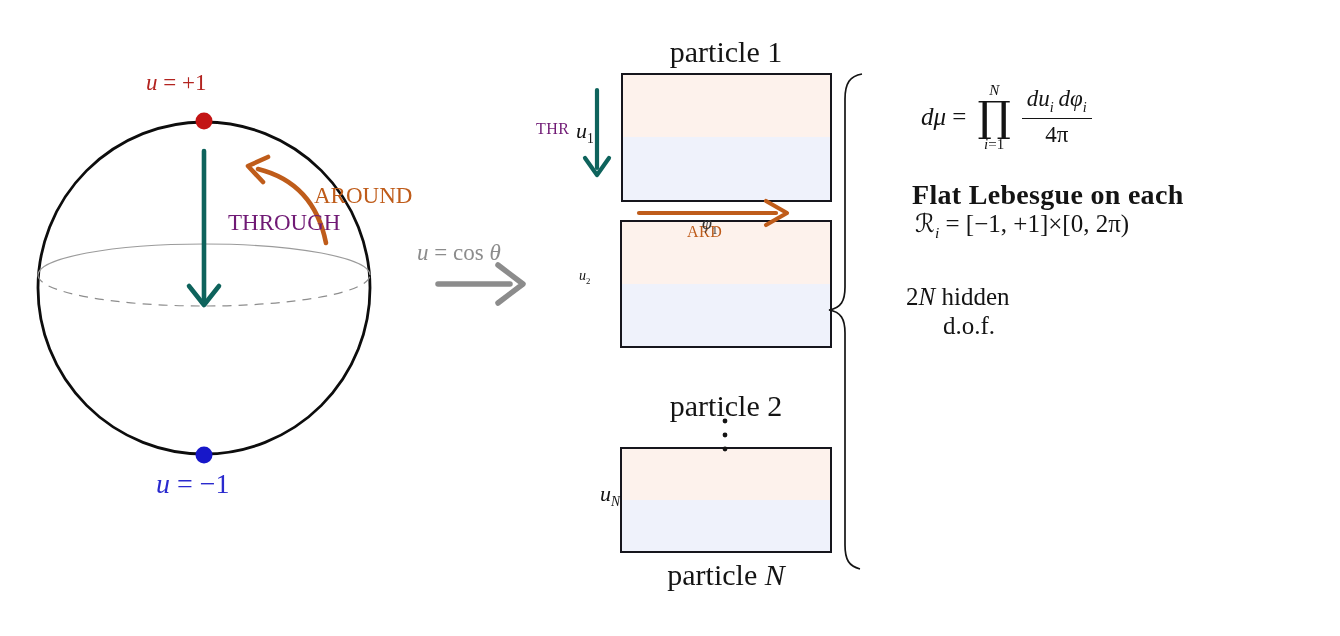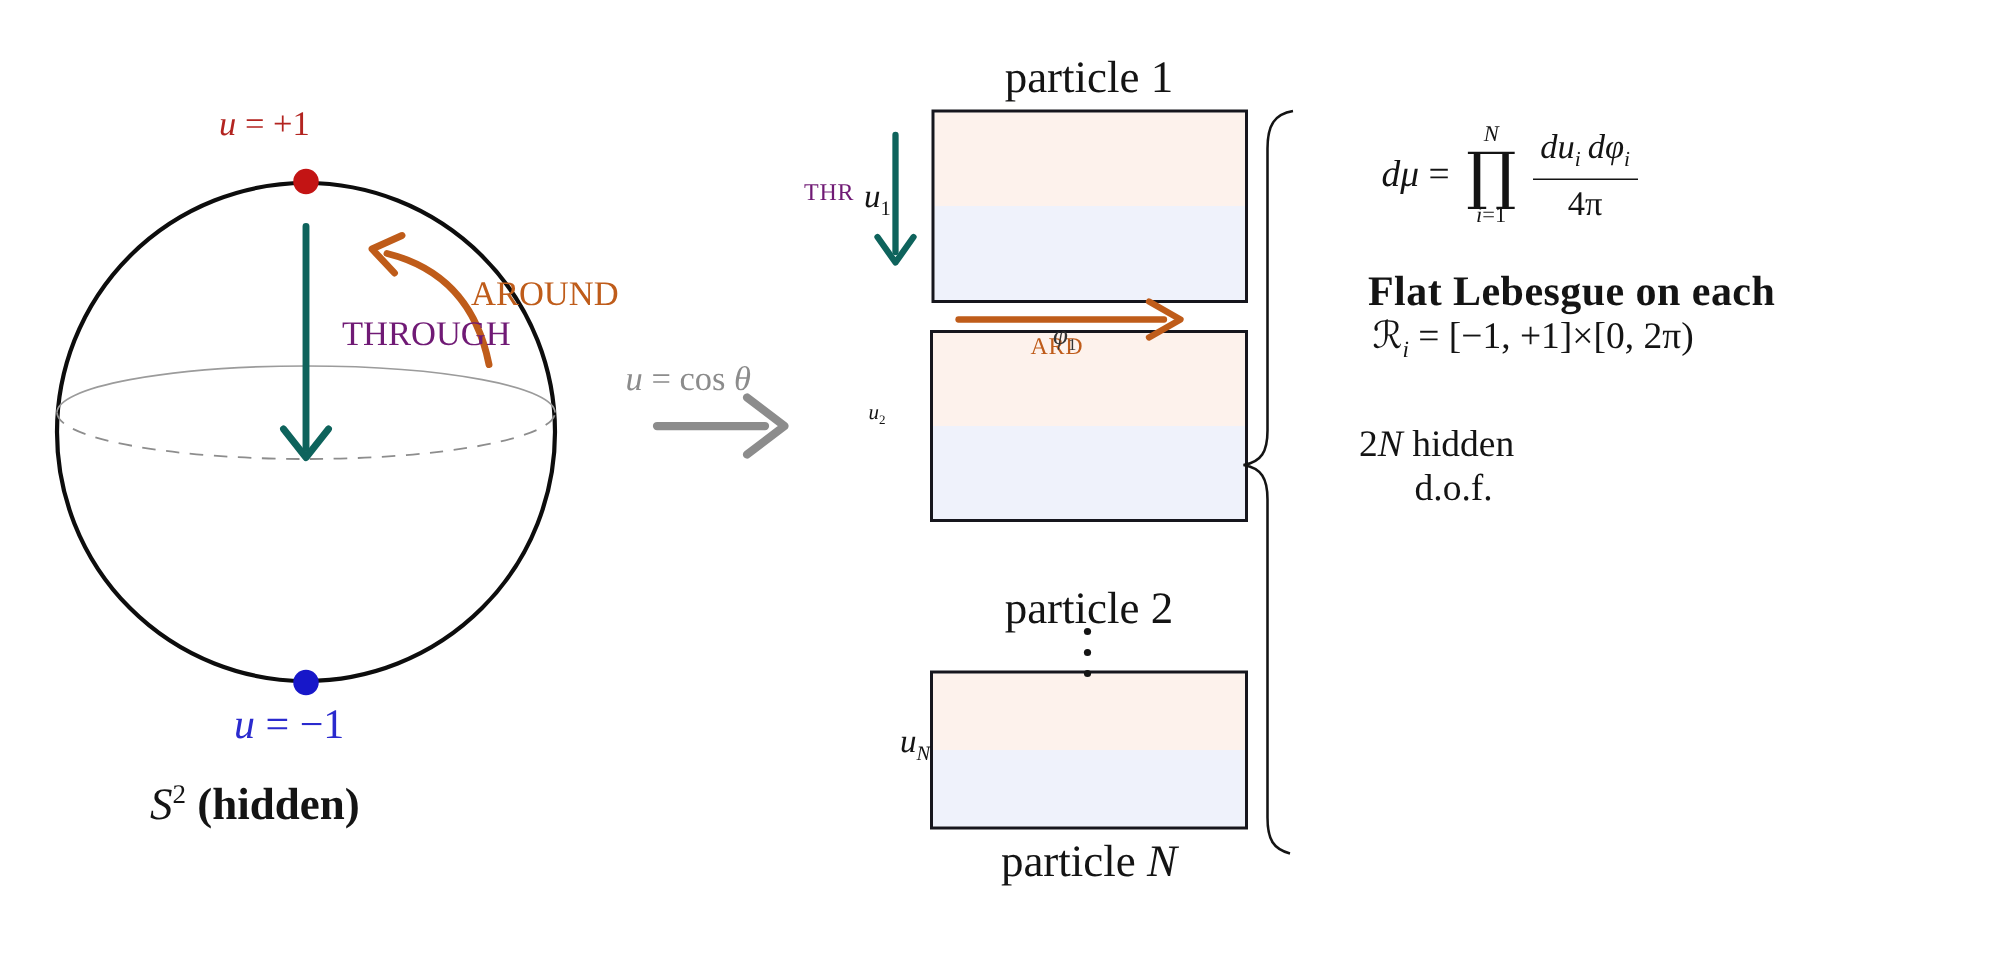"S2 (hidden)" span.lbl { html: <span><i>S</i><sup>2</sup>&nbsp;<b>(hidden)</b></span> -> none }
